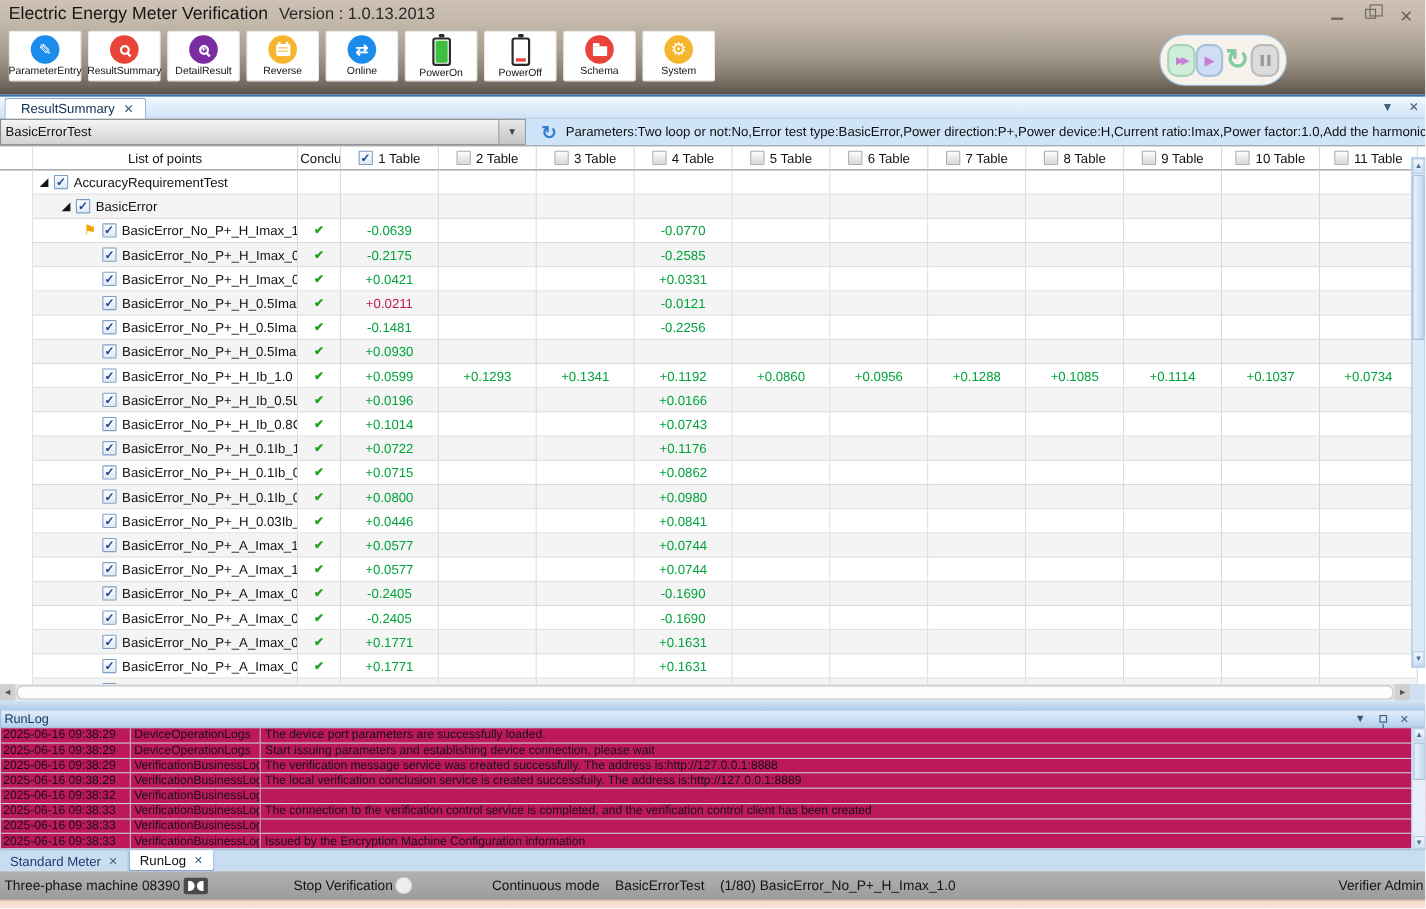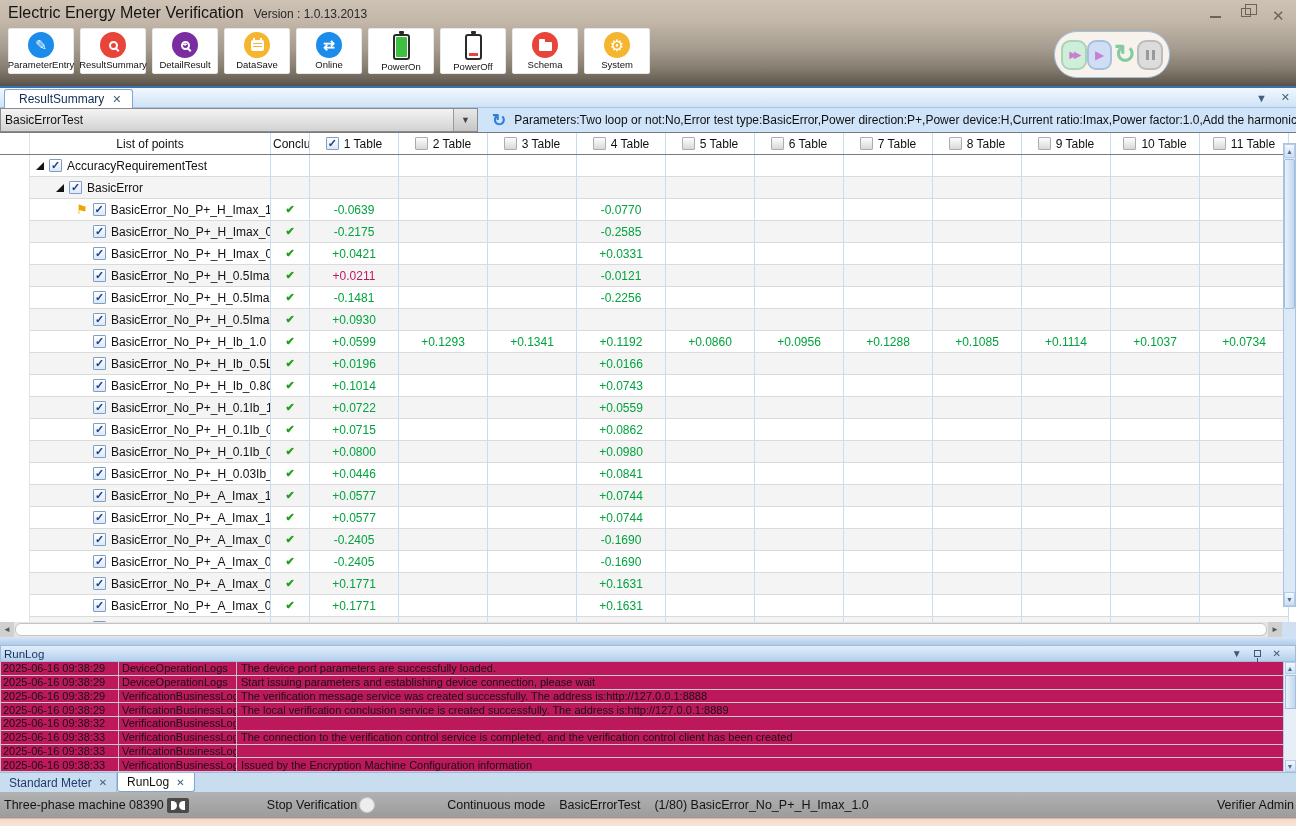"Version : 1.0.13.2013" .app-version { font-size: 12px -> 15px }
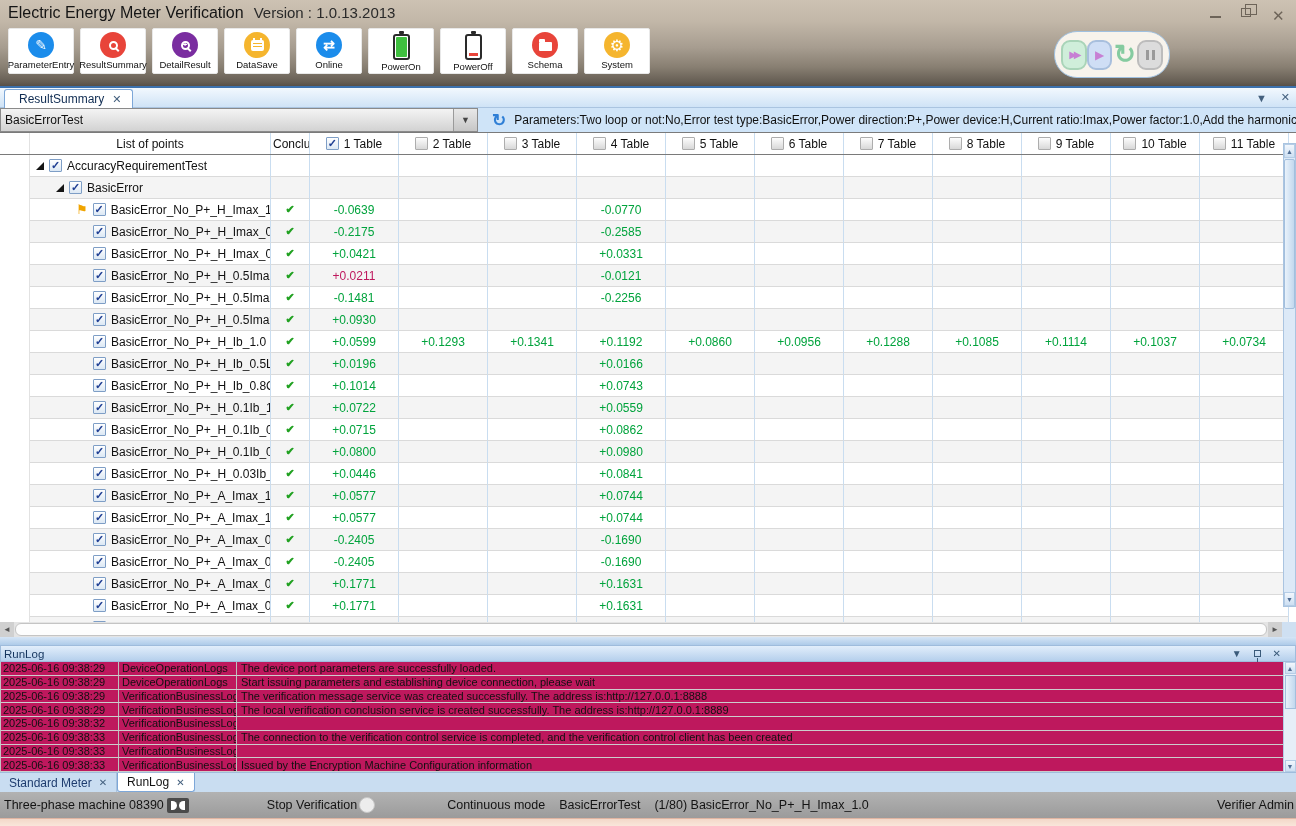"DataSave" span.lbl { text: DataSave -> Reverse }
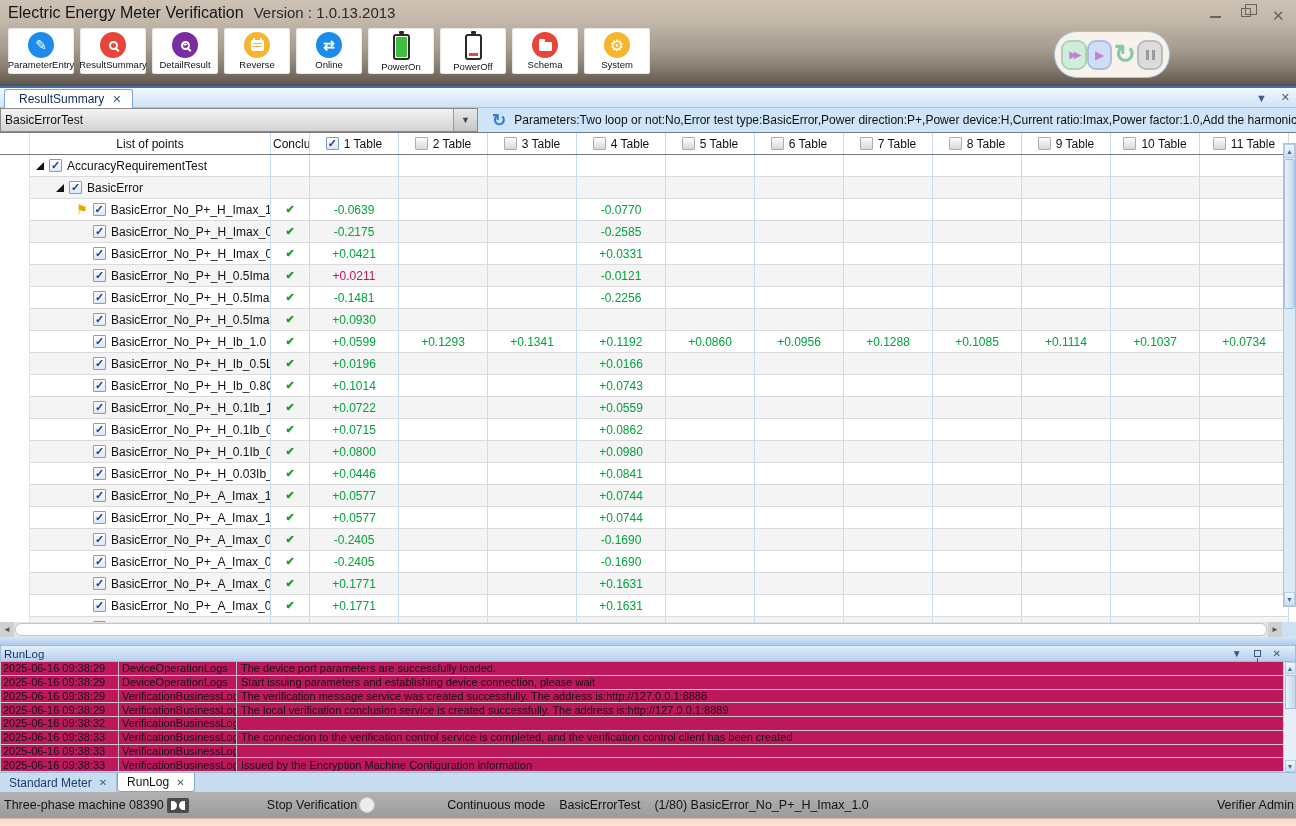"+0.0559" div.cell { text: +0.0559 -> +0.1176 }
